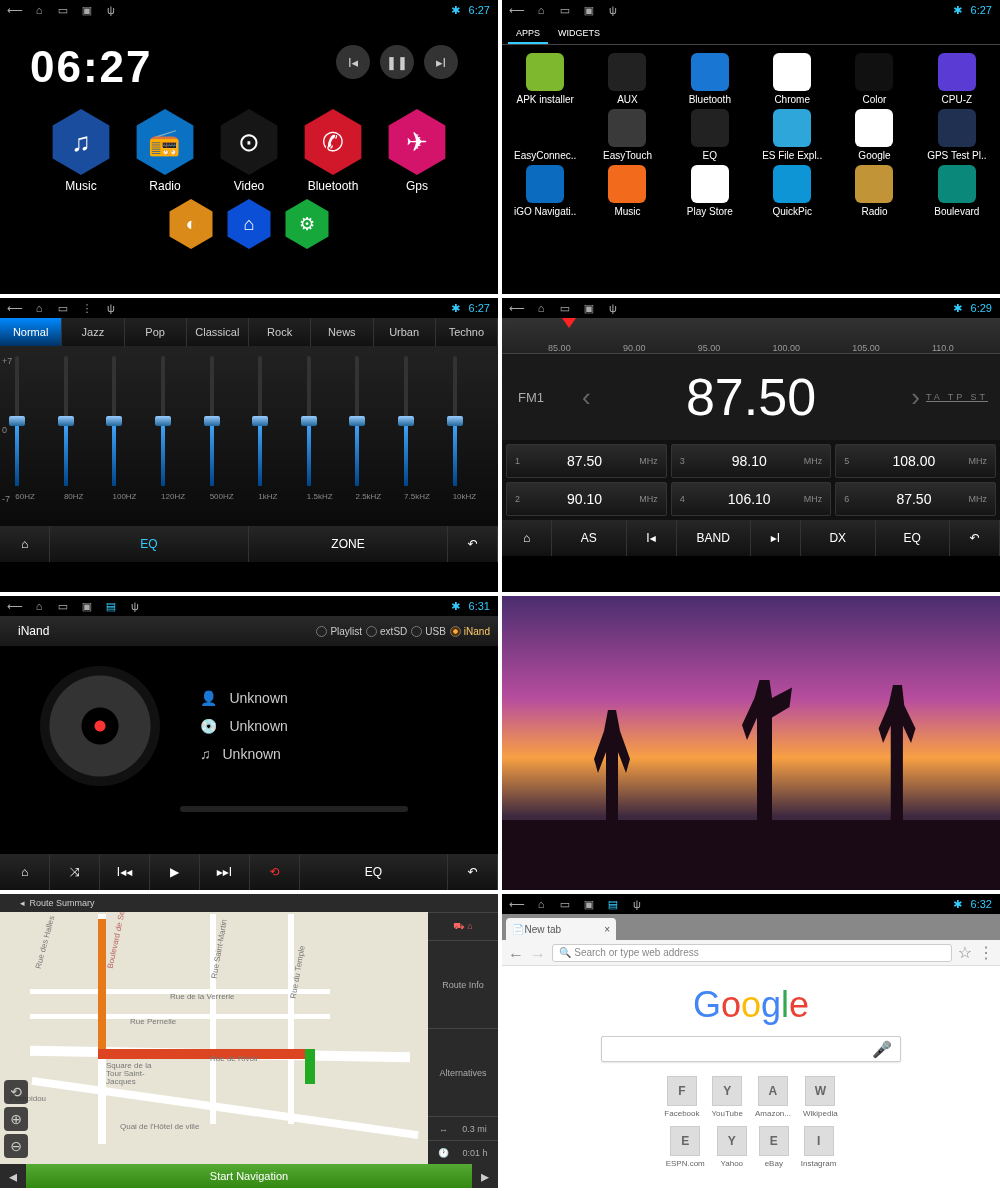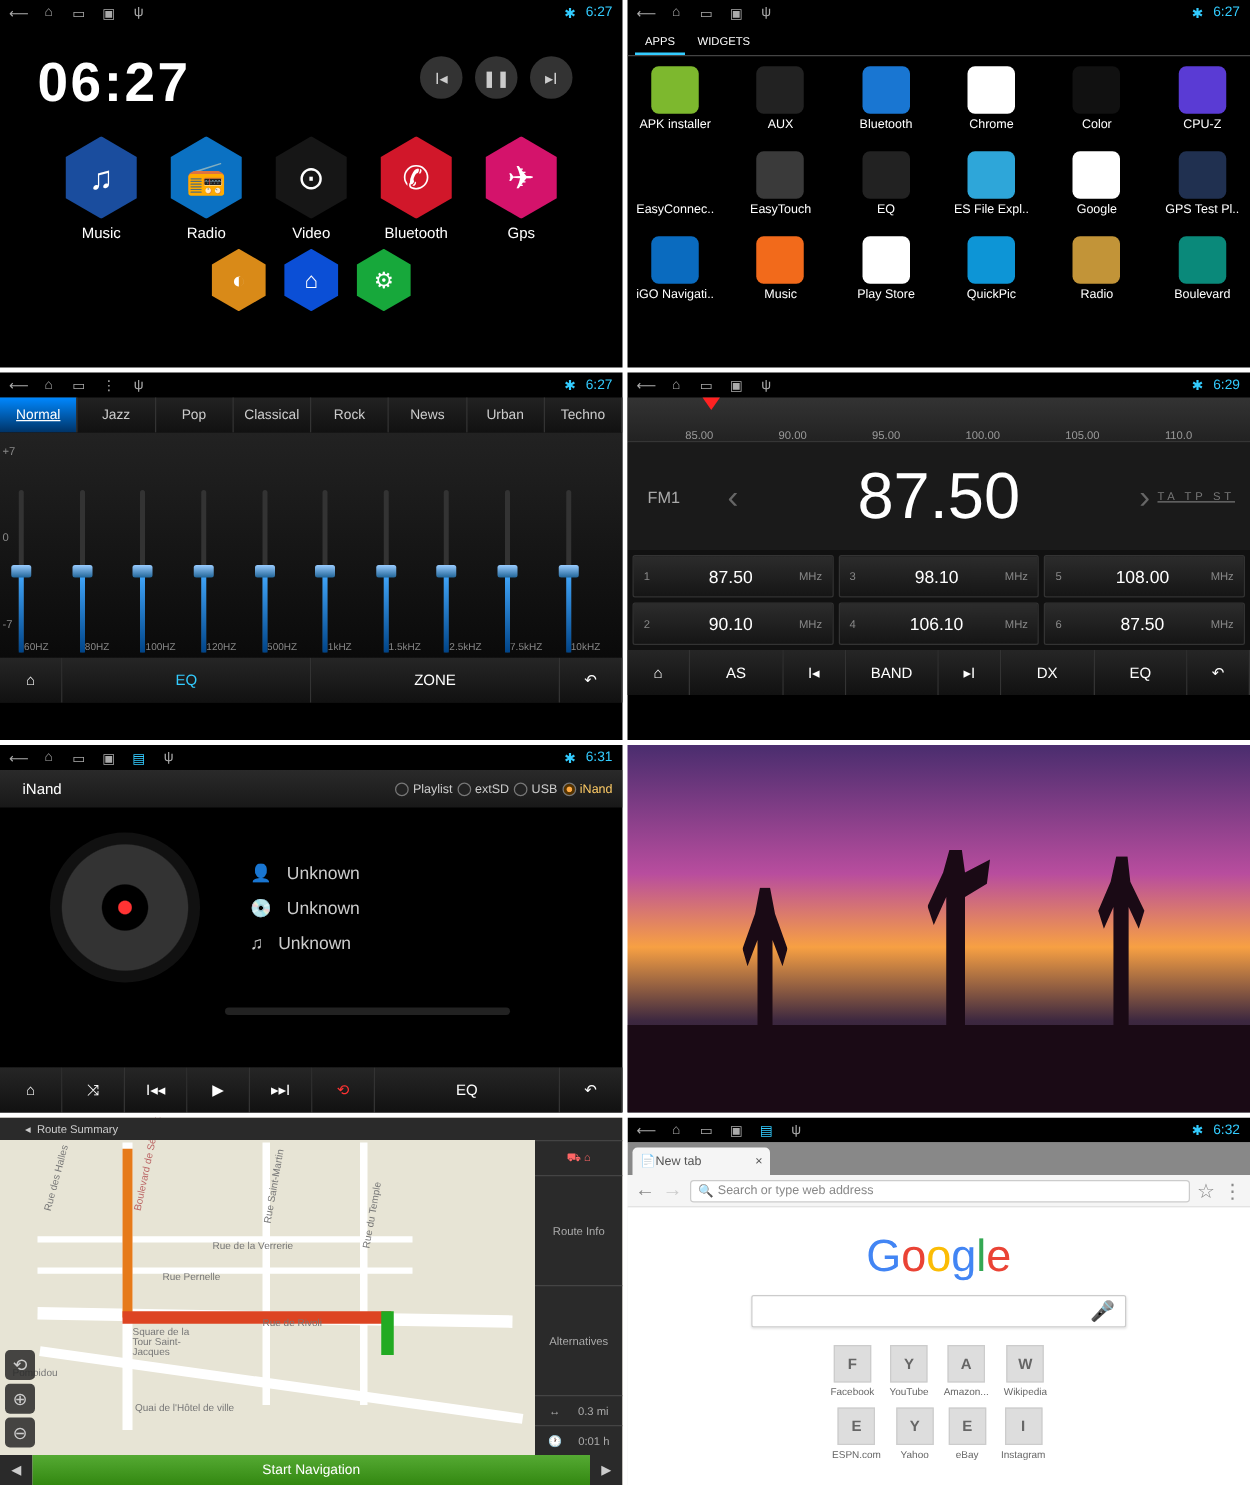"APK installer" .p2-grid { gap: 16px -> 4px }
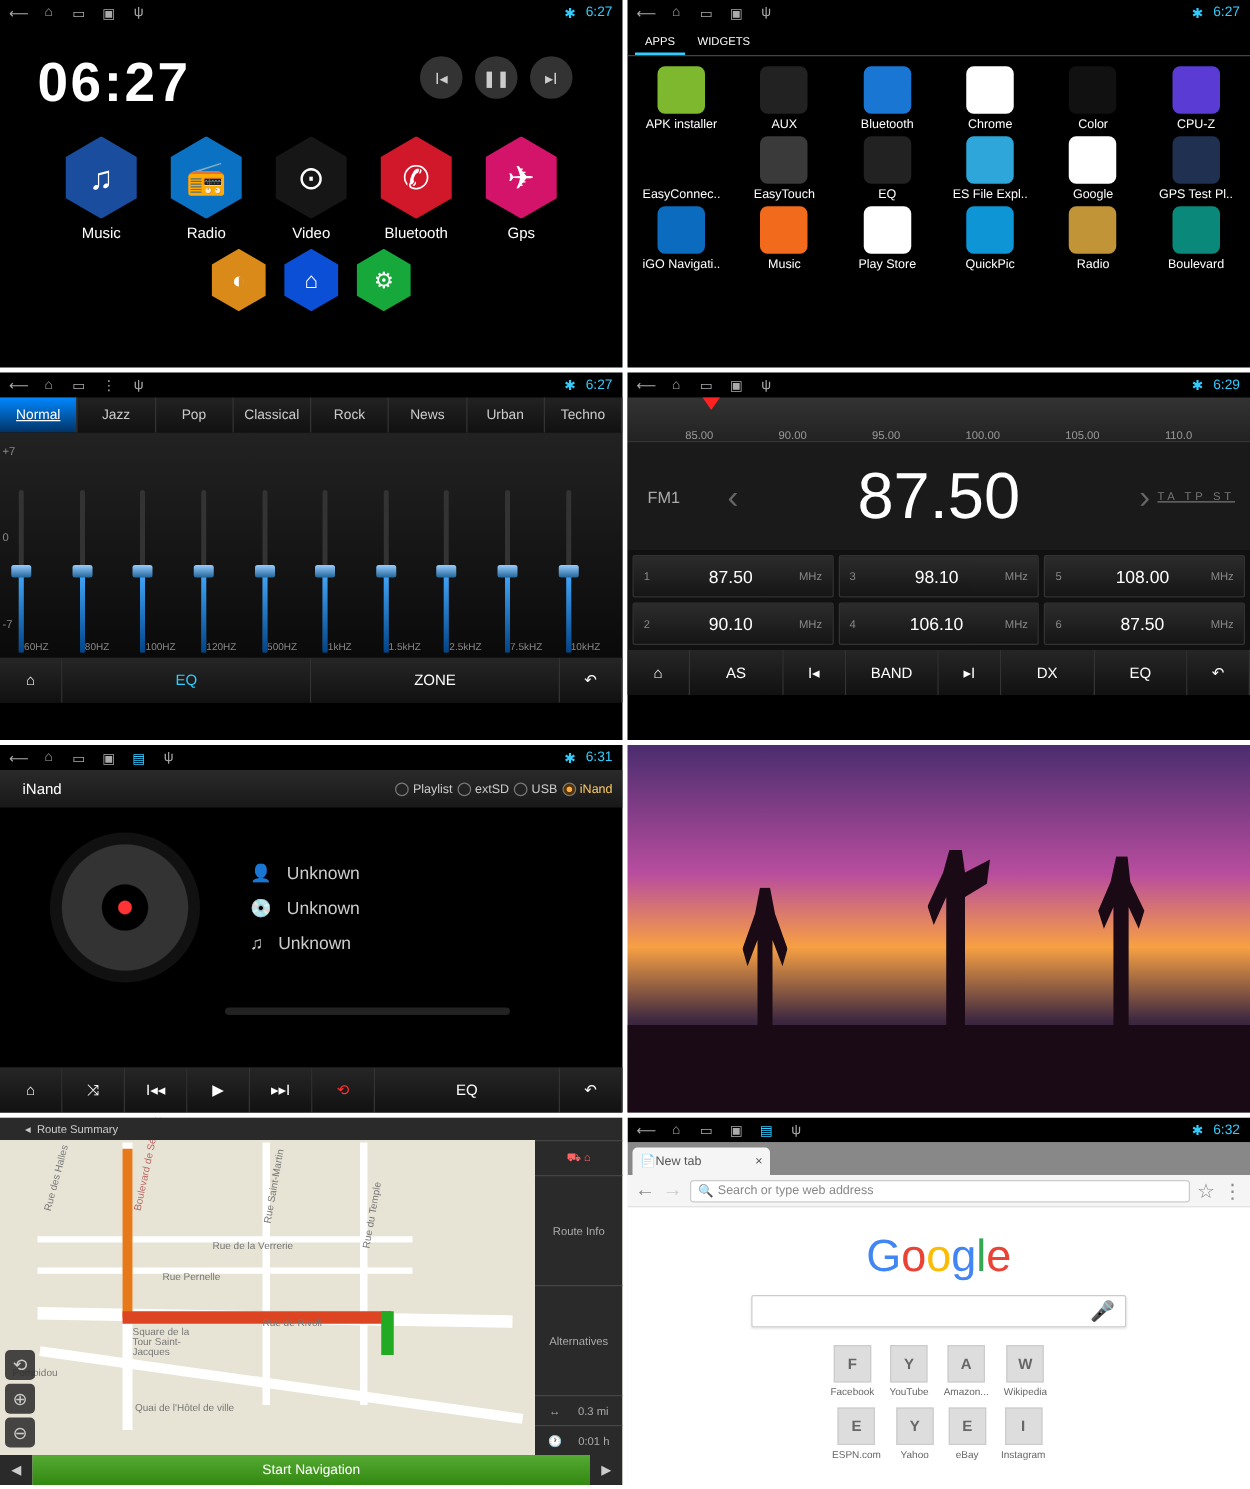"Normal" .eq-tab.active { text-decoration: underline -> none }
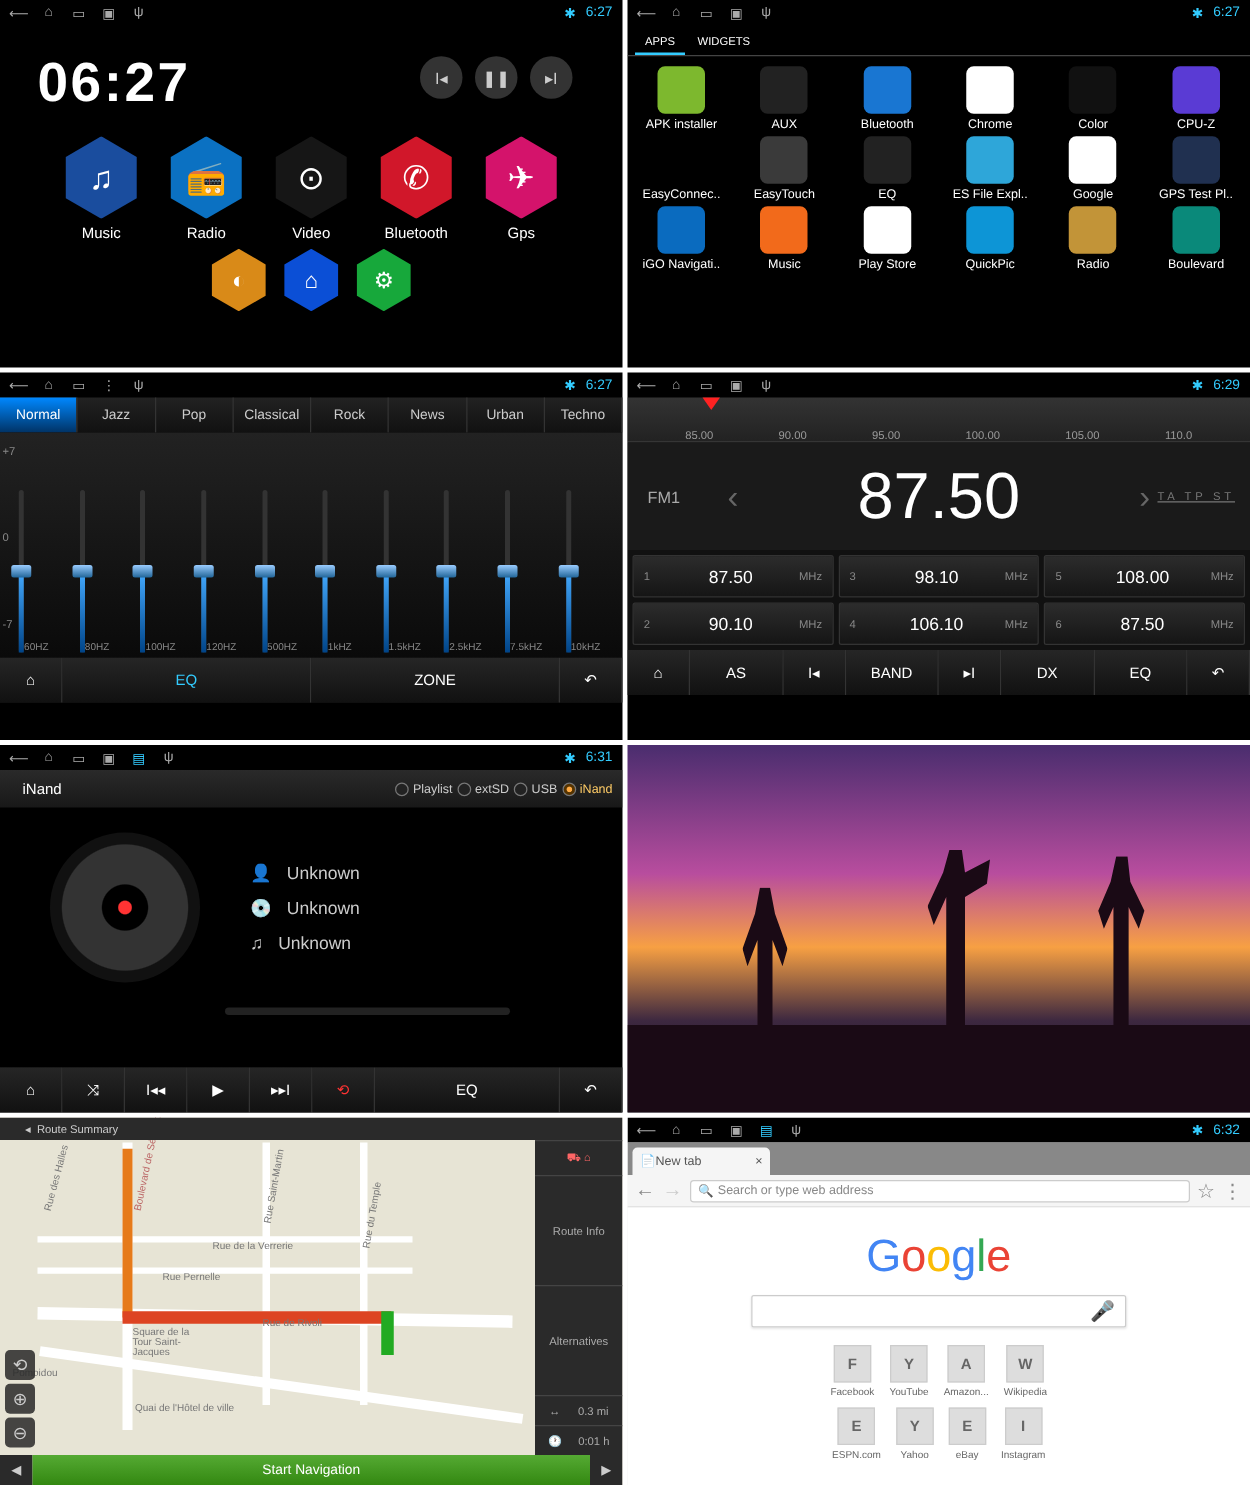"60HZ" .eq-col { align-items: flex-end -> flex-start; flex-direction: row -> column }
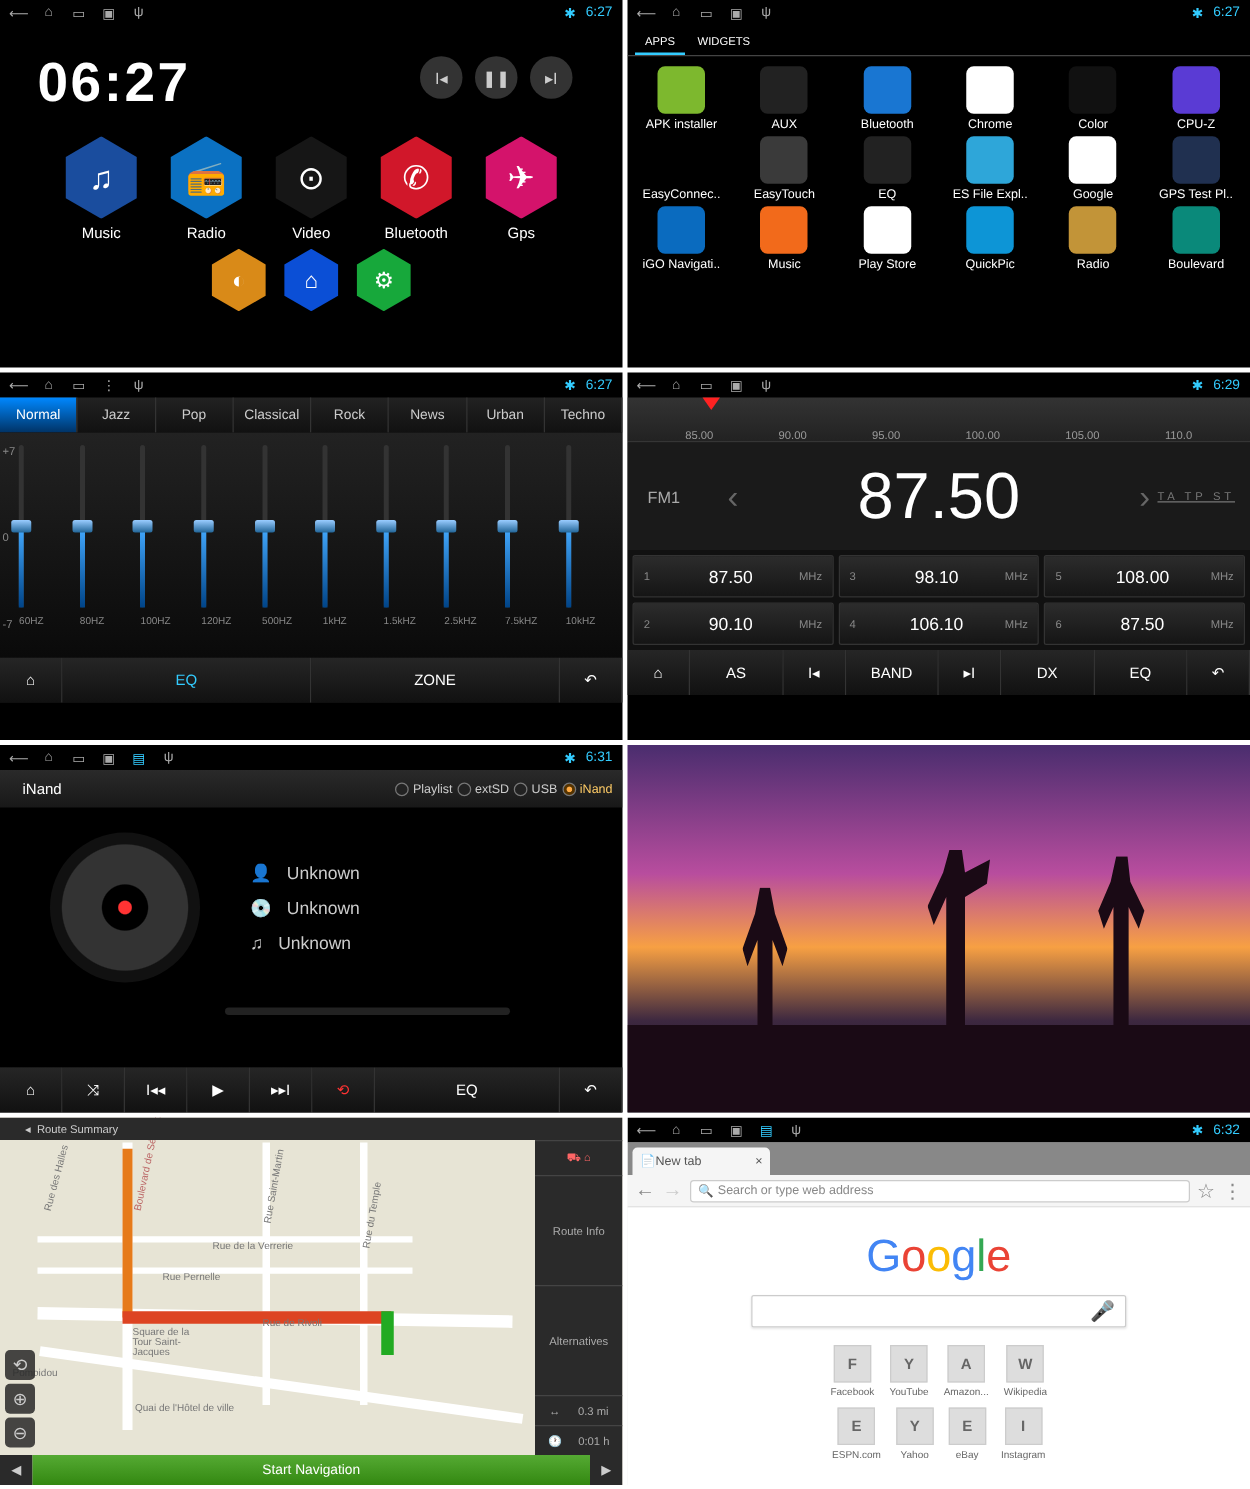"Quai de l'Hôtel de ville" div.street-lbl { left: 108px -> 120px }
